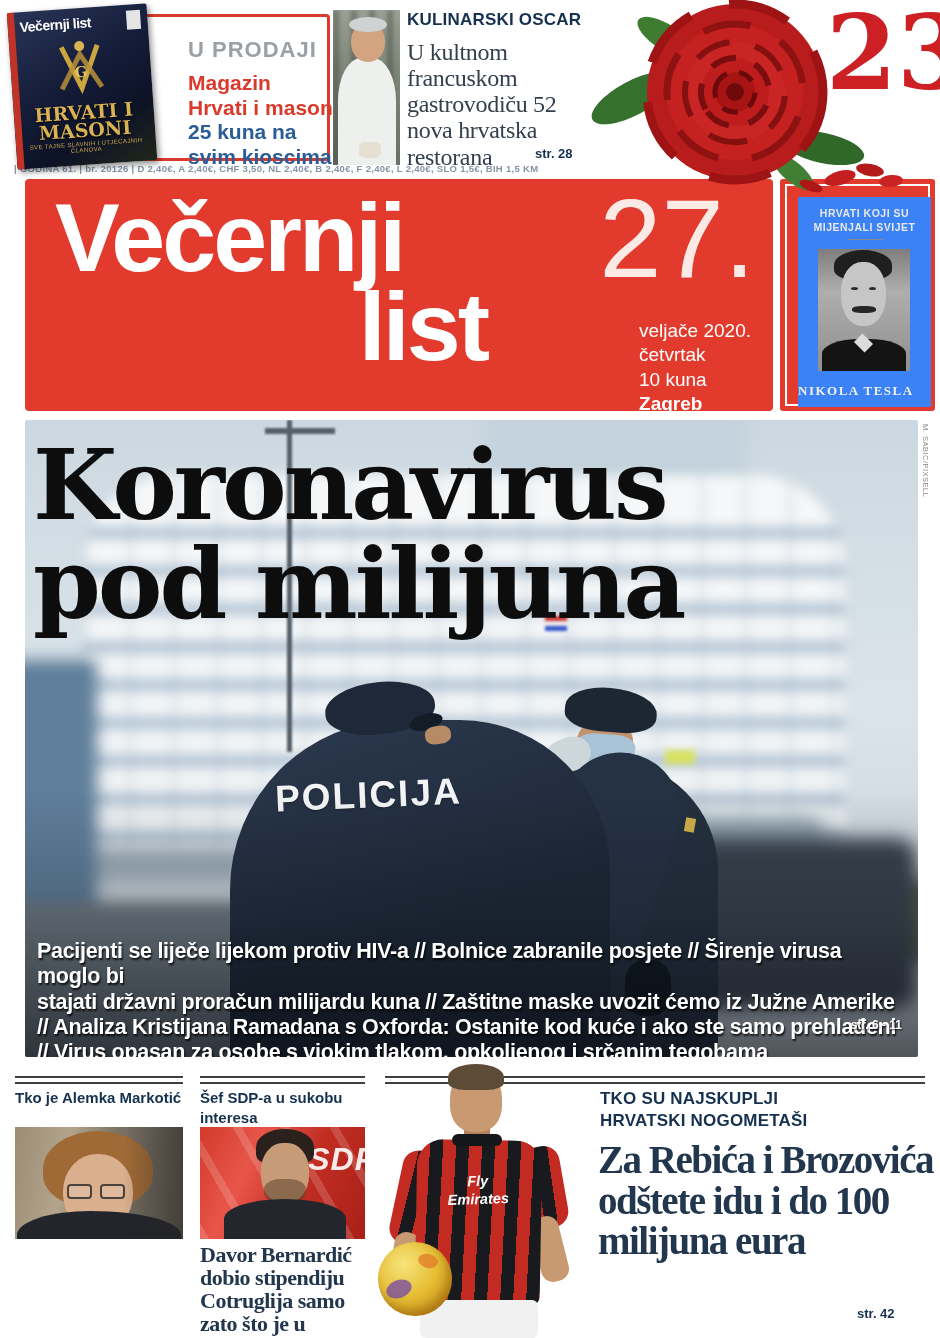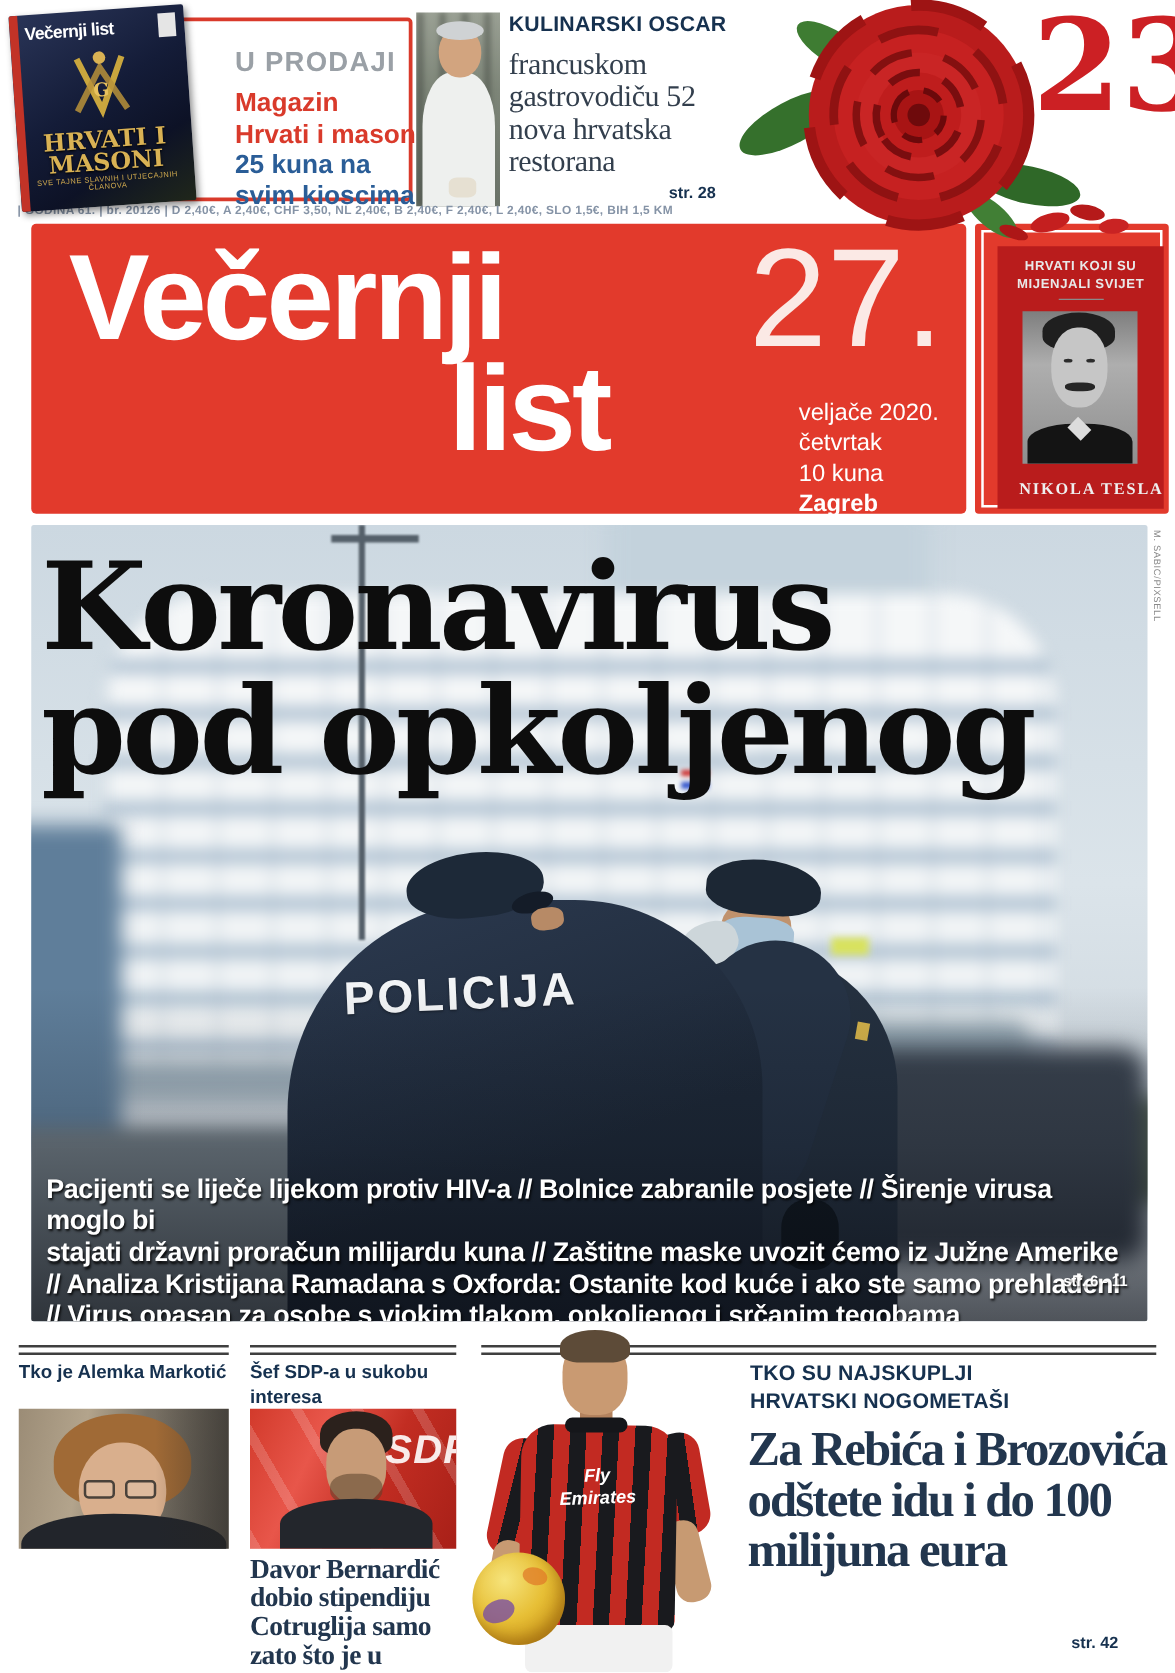"U kultnom" div.culinary-line { html: none -> <div>U kultnom</div> }
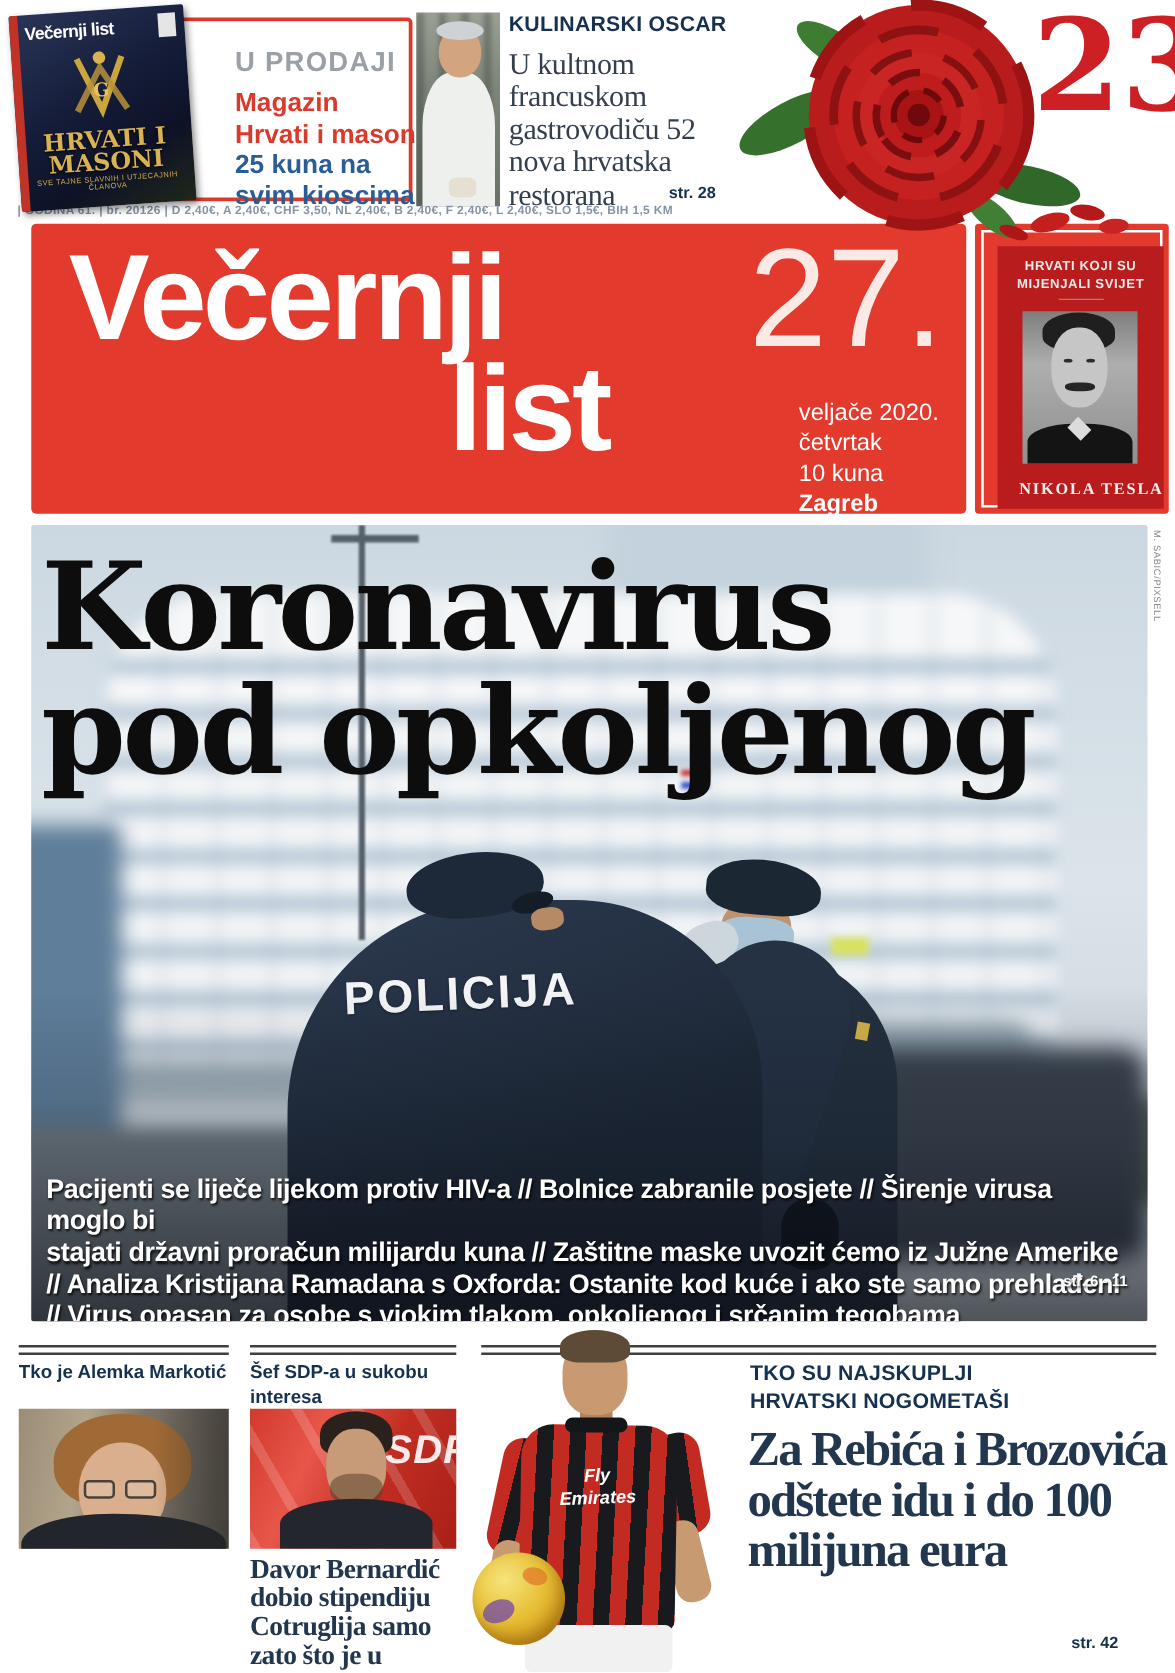"HRVATI KOJI SU" .tesla-book { background: #b91c1c -> #3b82f6 }
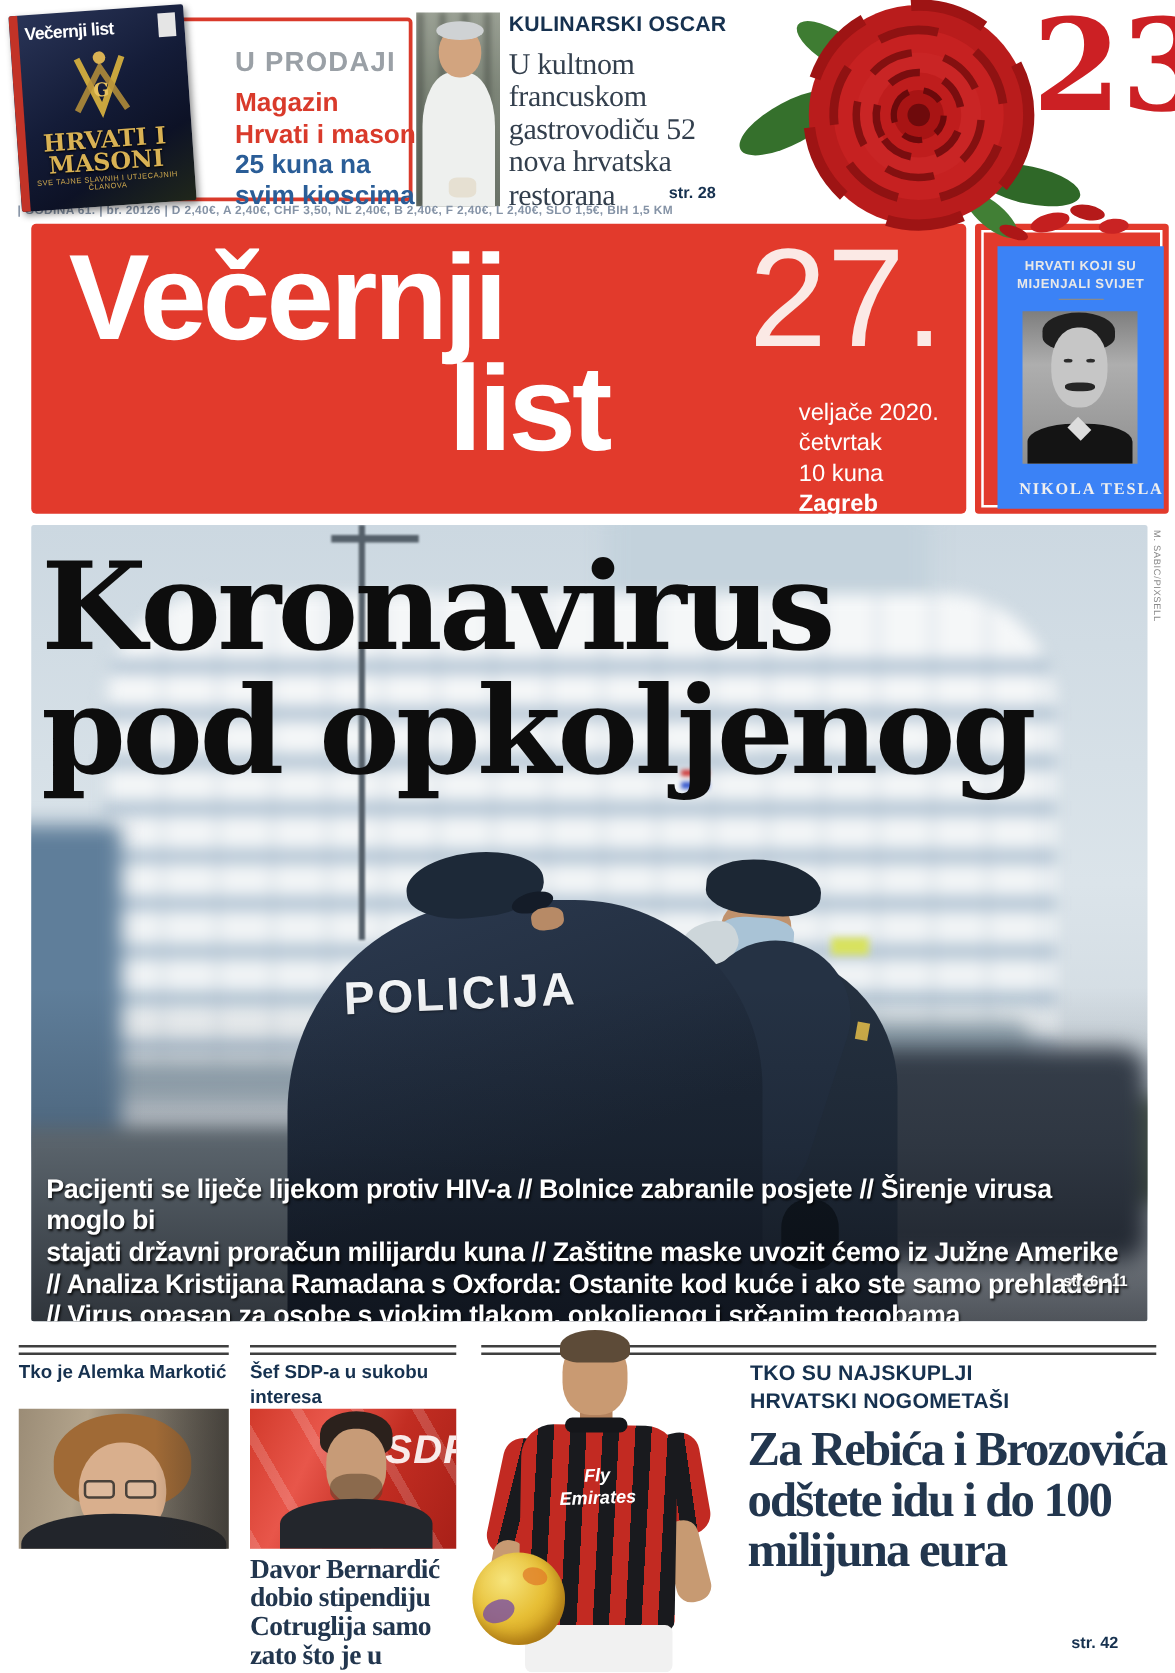"NIKOLA TESLA" .tesla-name { text-align: right -> left }
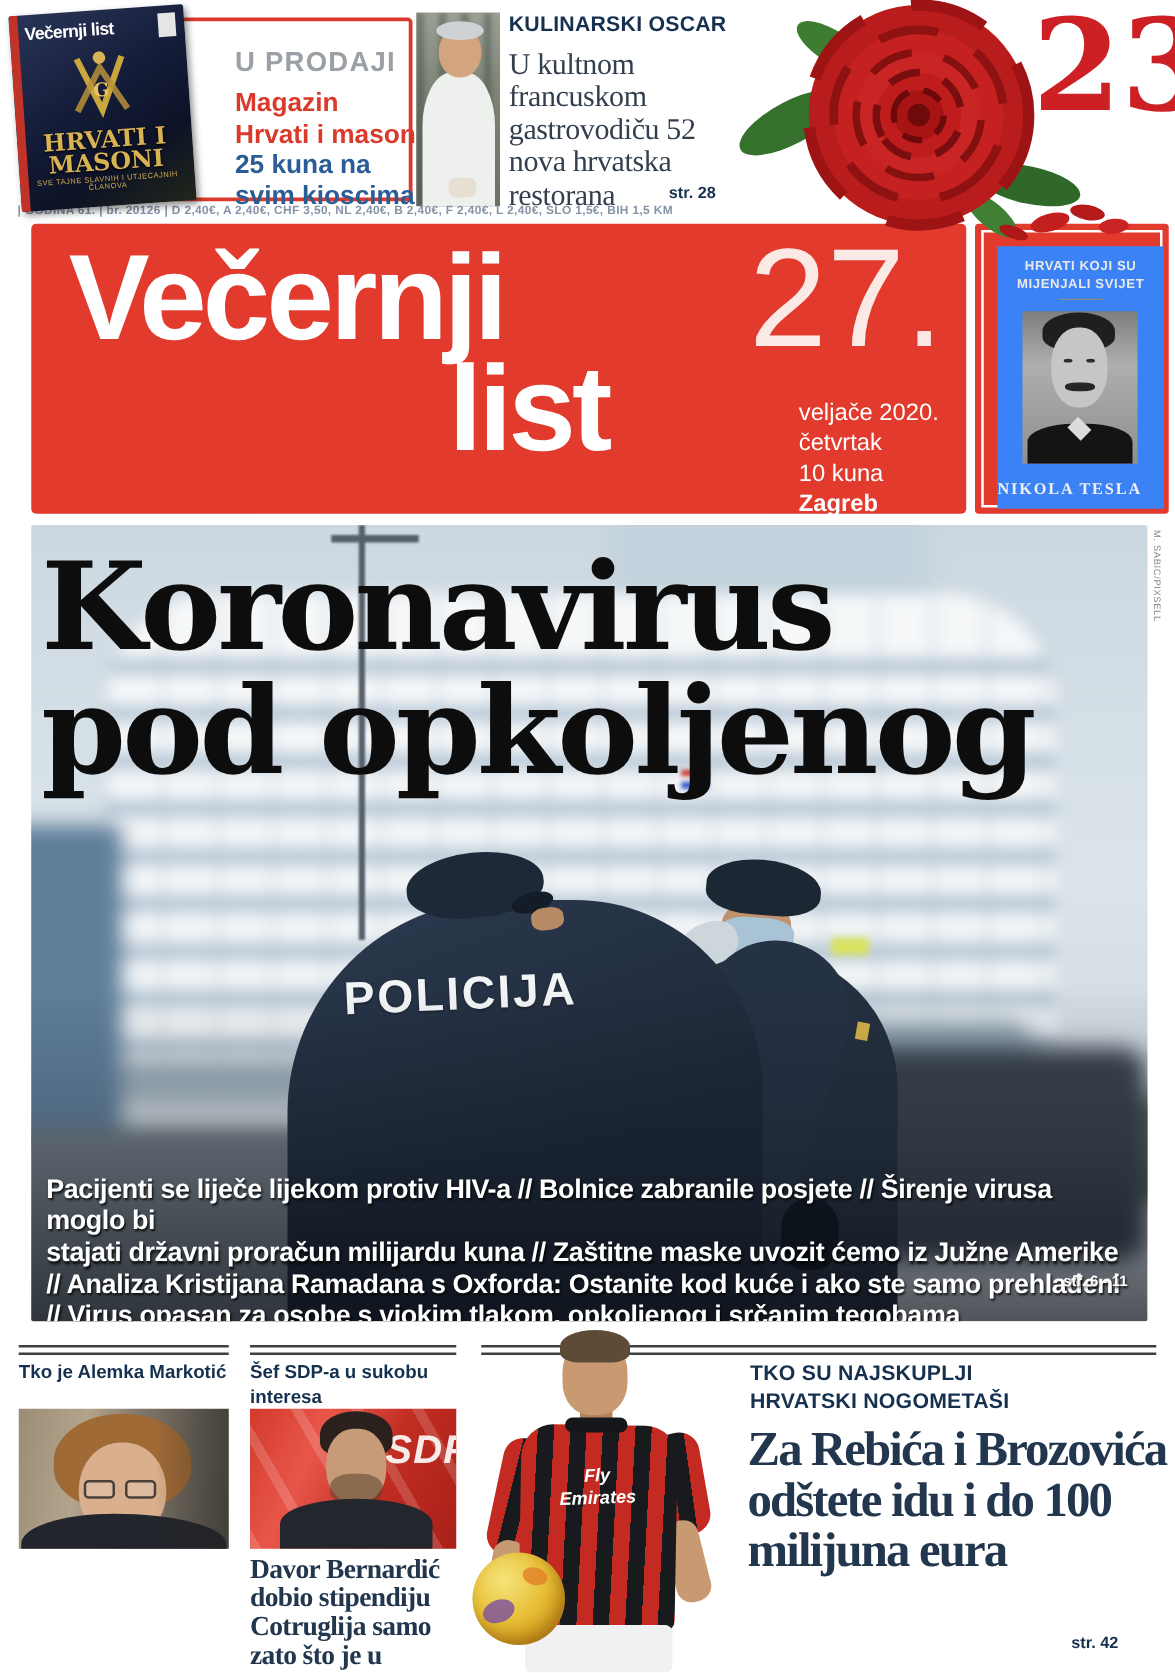"pod opkoljenog" div { text: opkoljenog -> milijuna }
